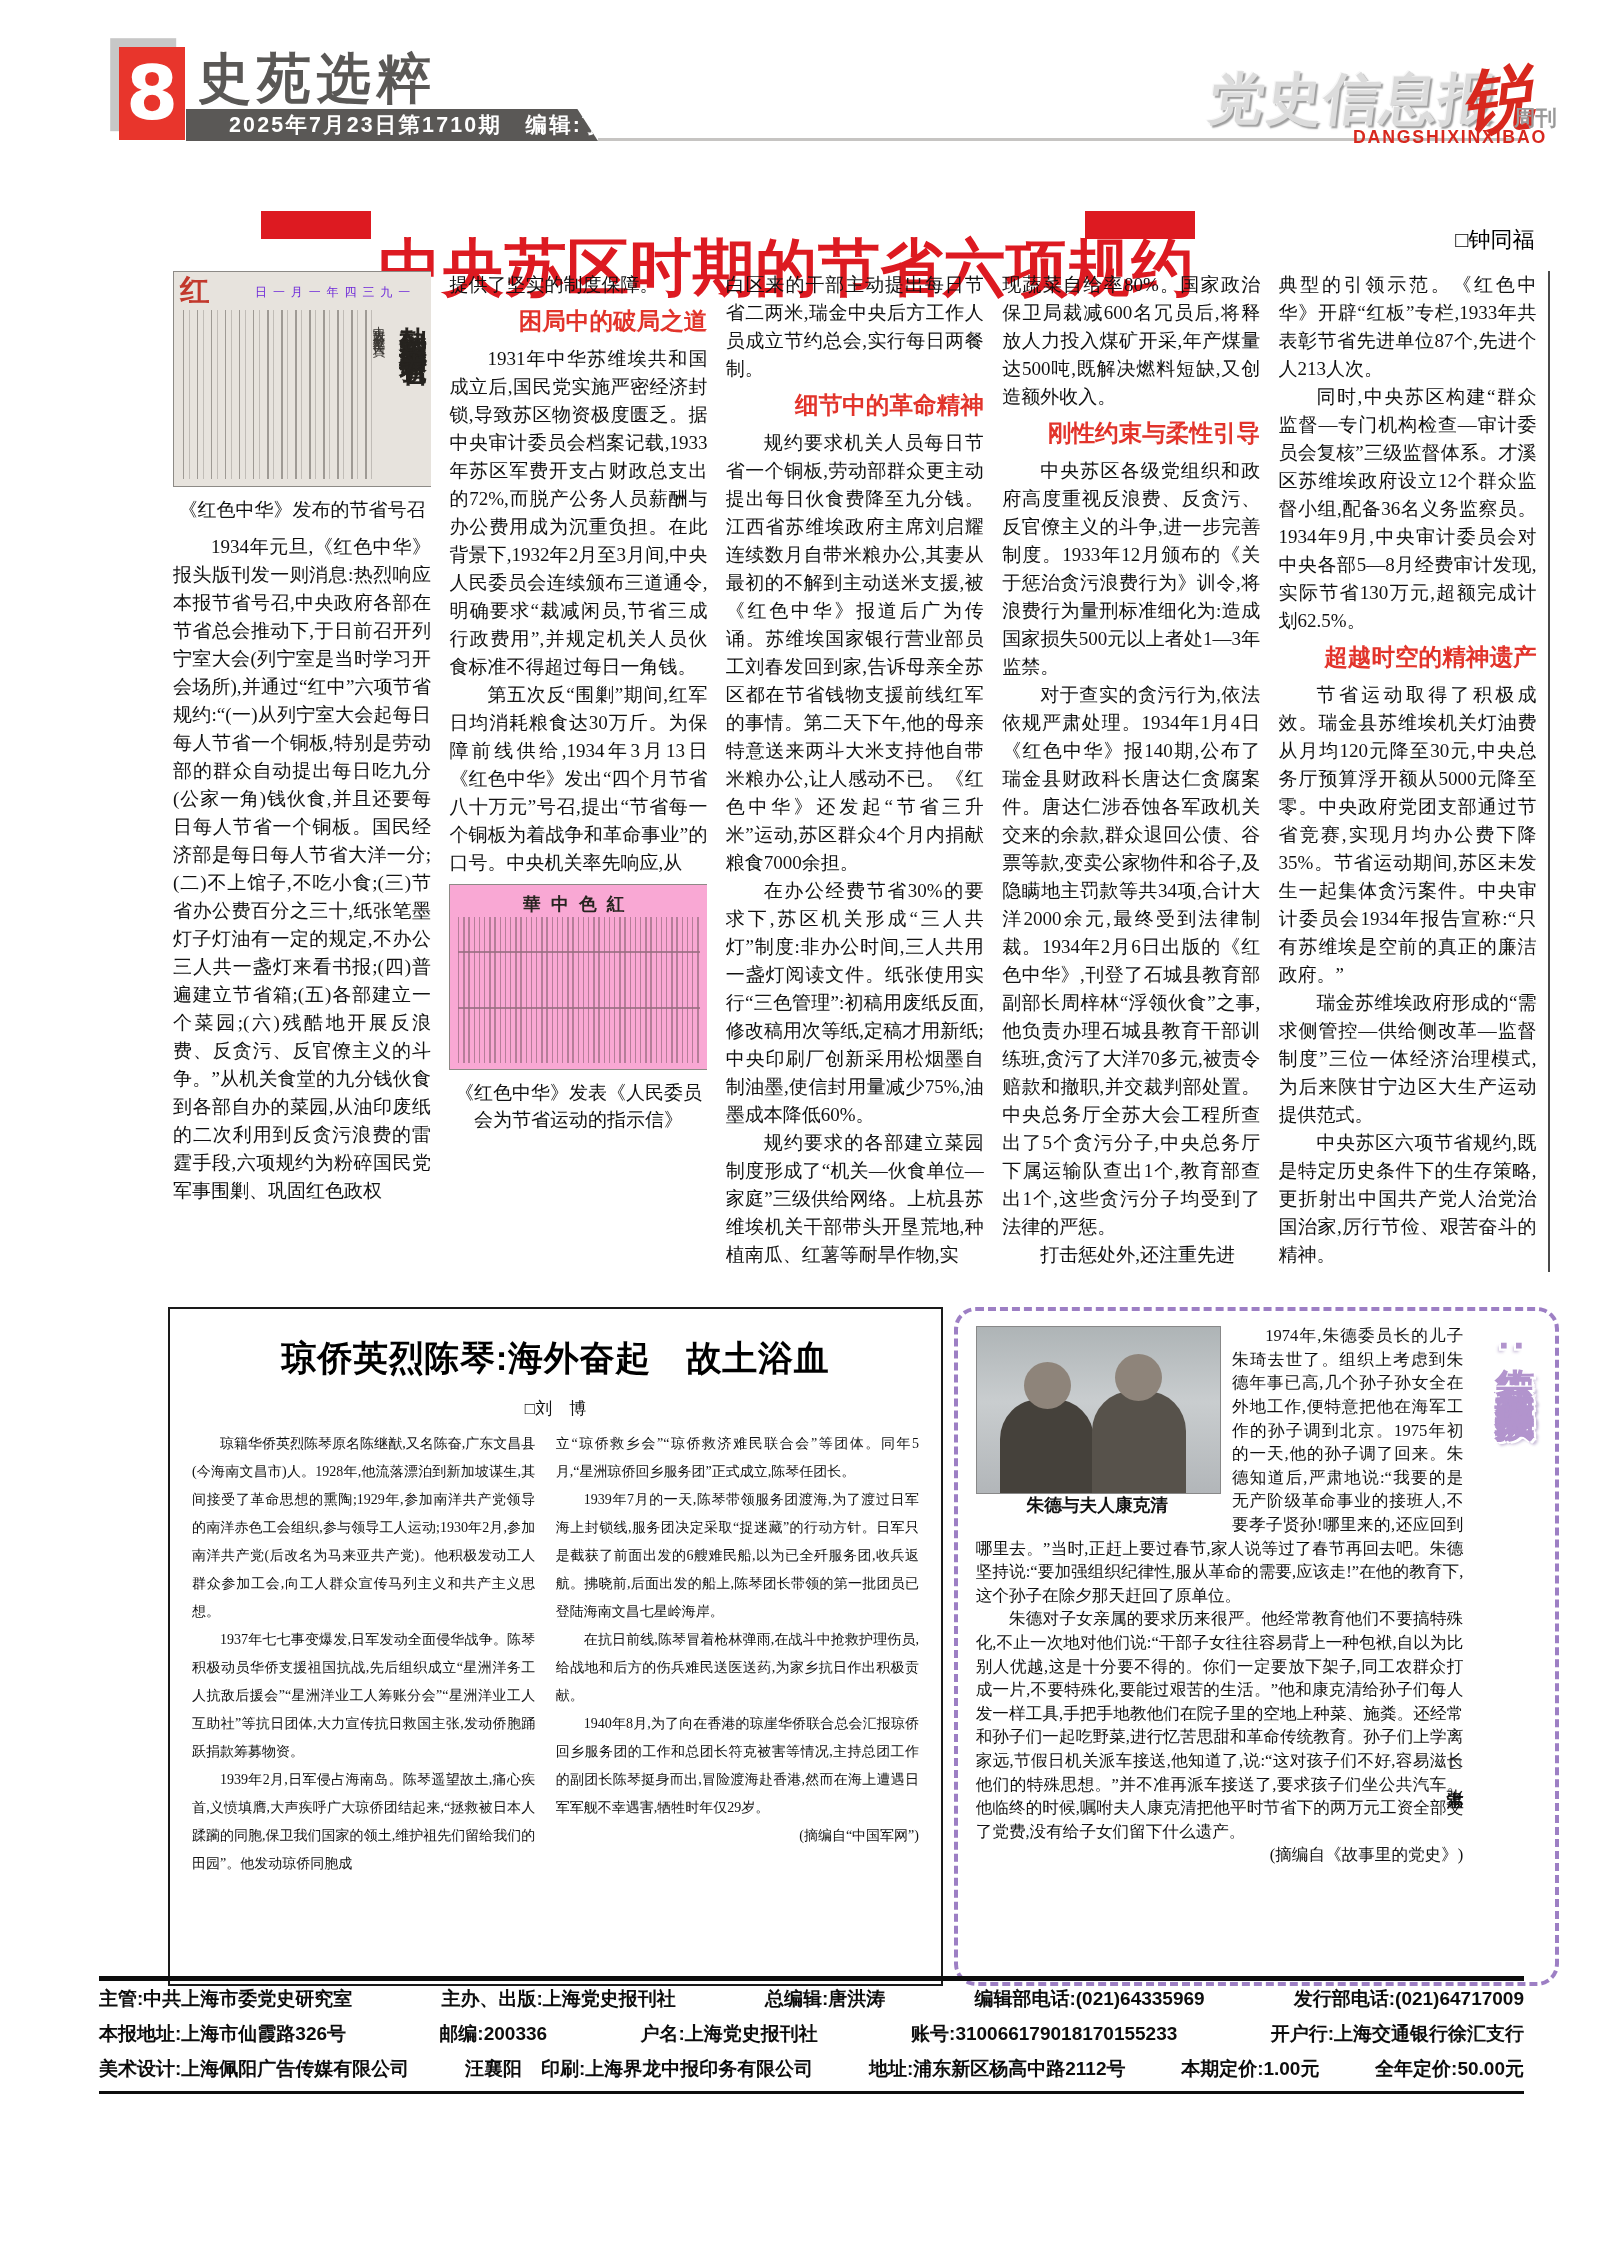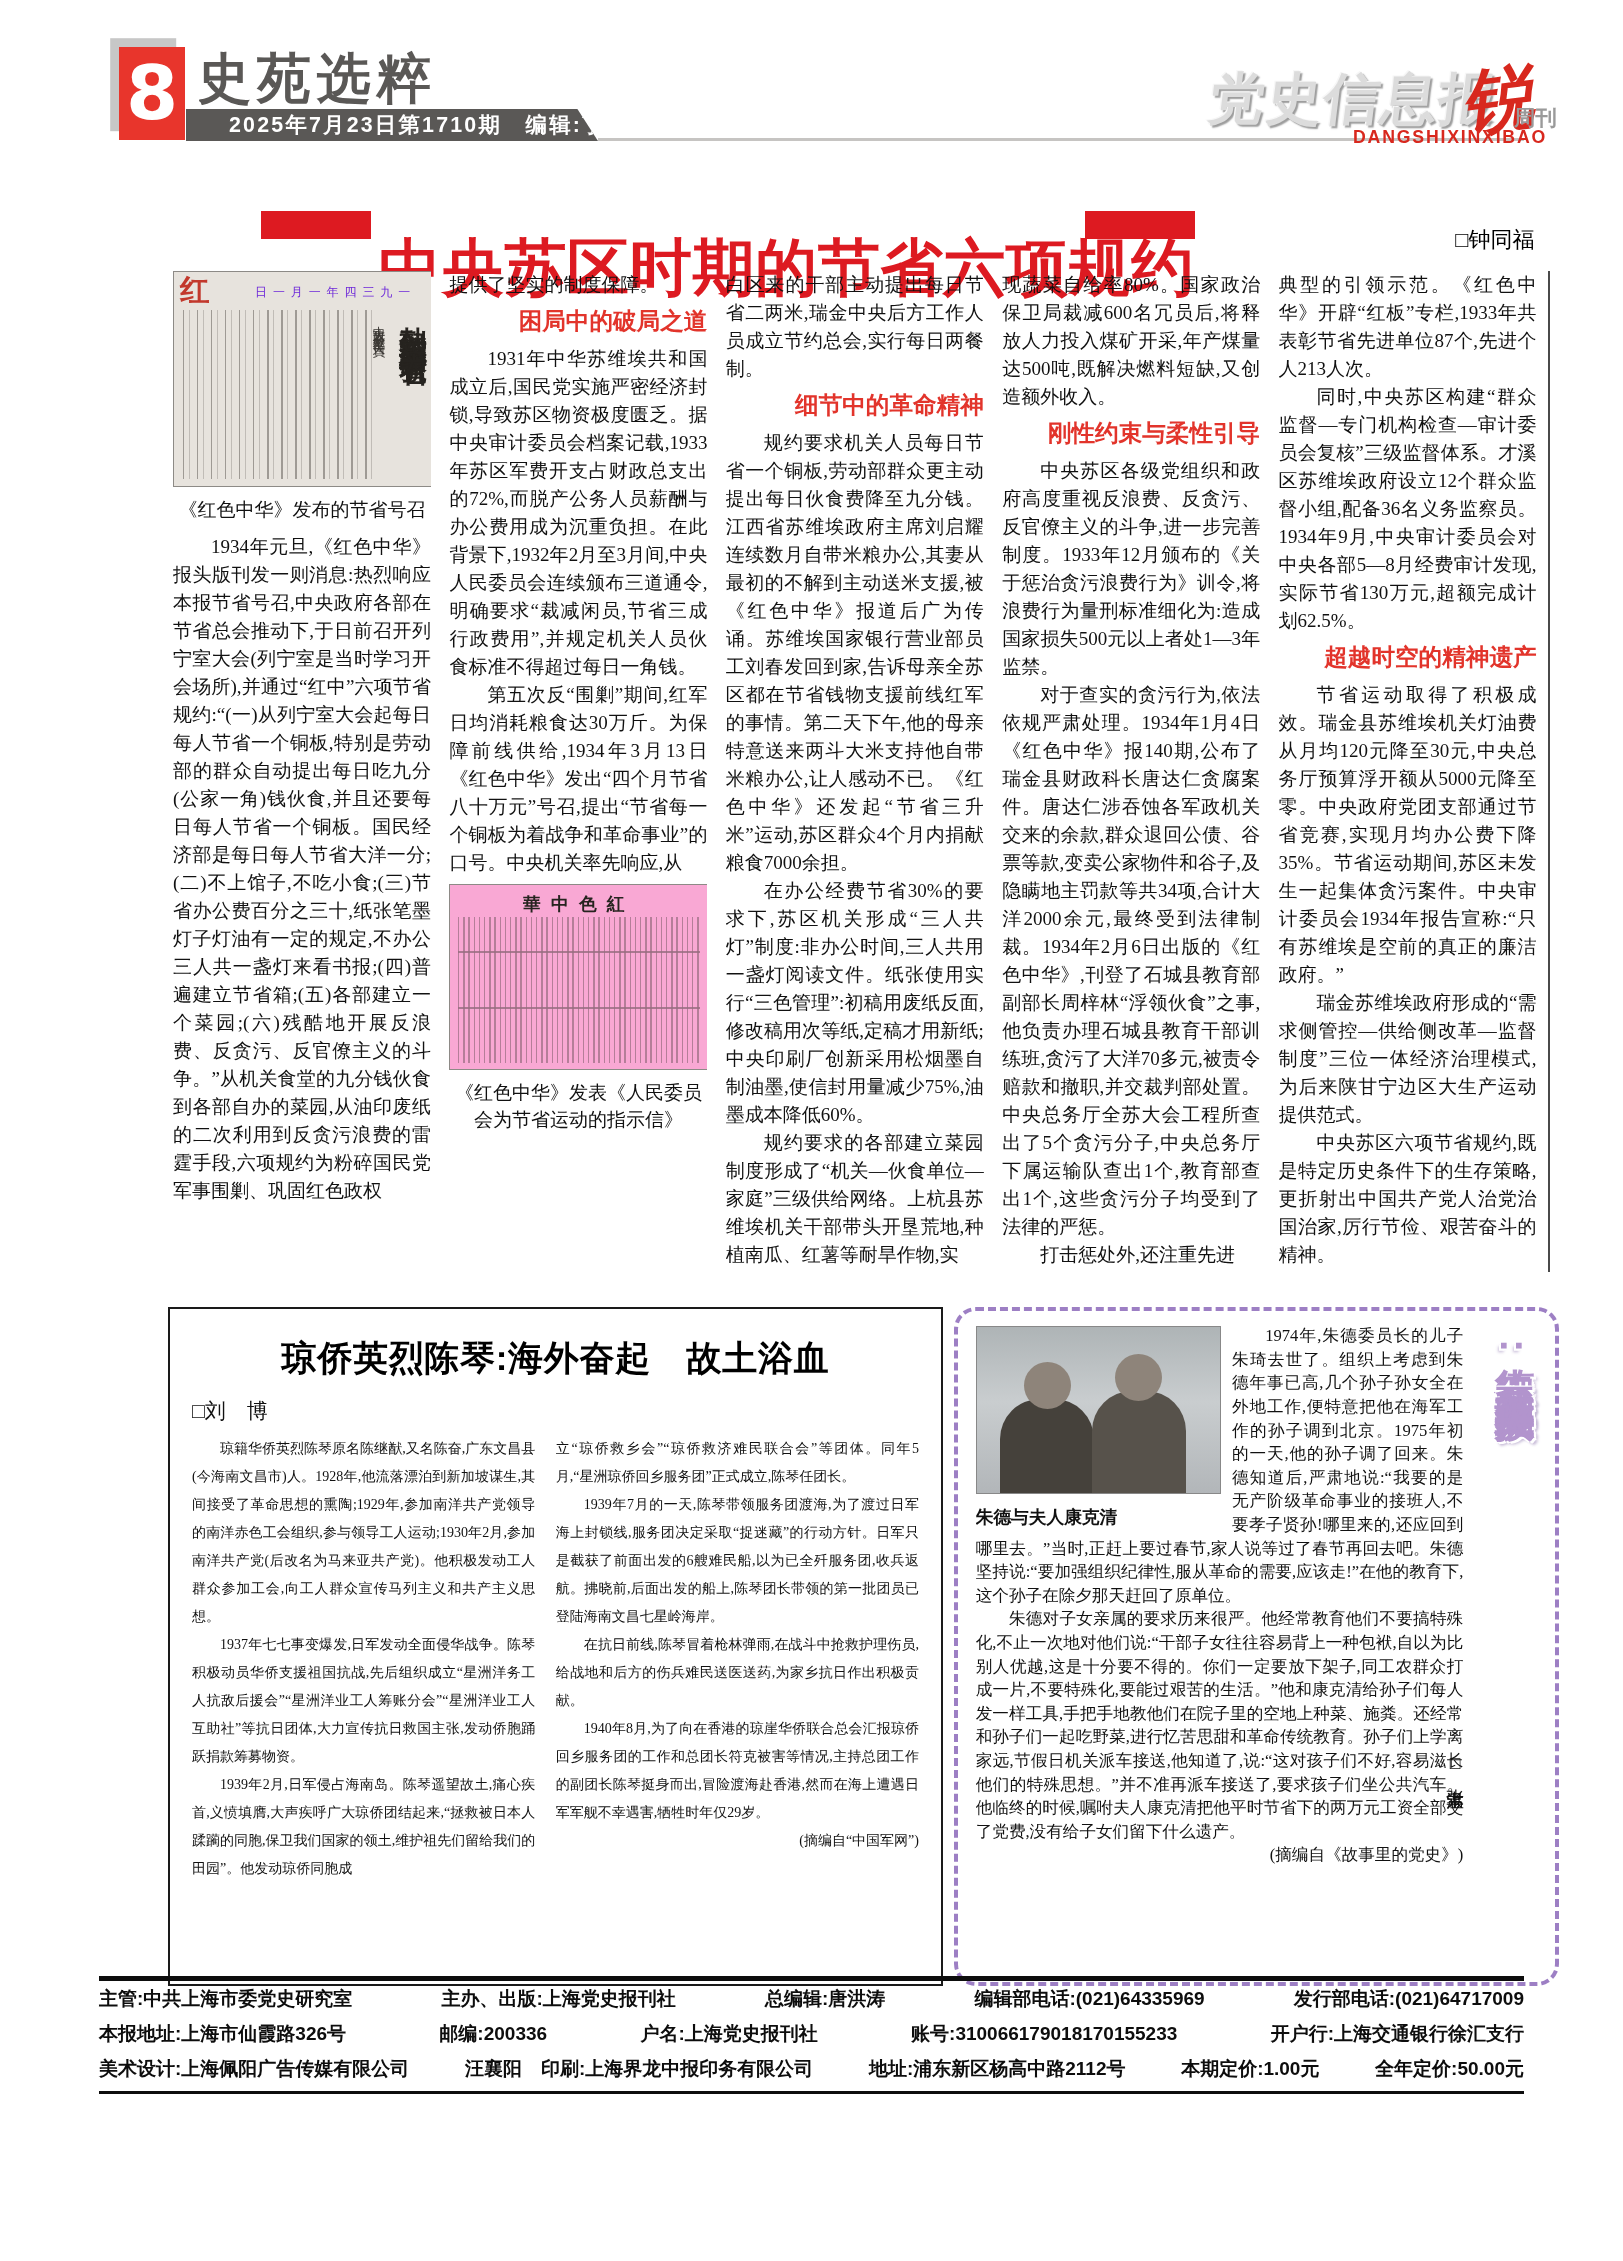"□刘 博" .a2-author { font-size: 21px -> 17px; text-align: left -> center }
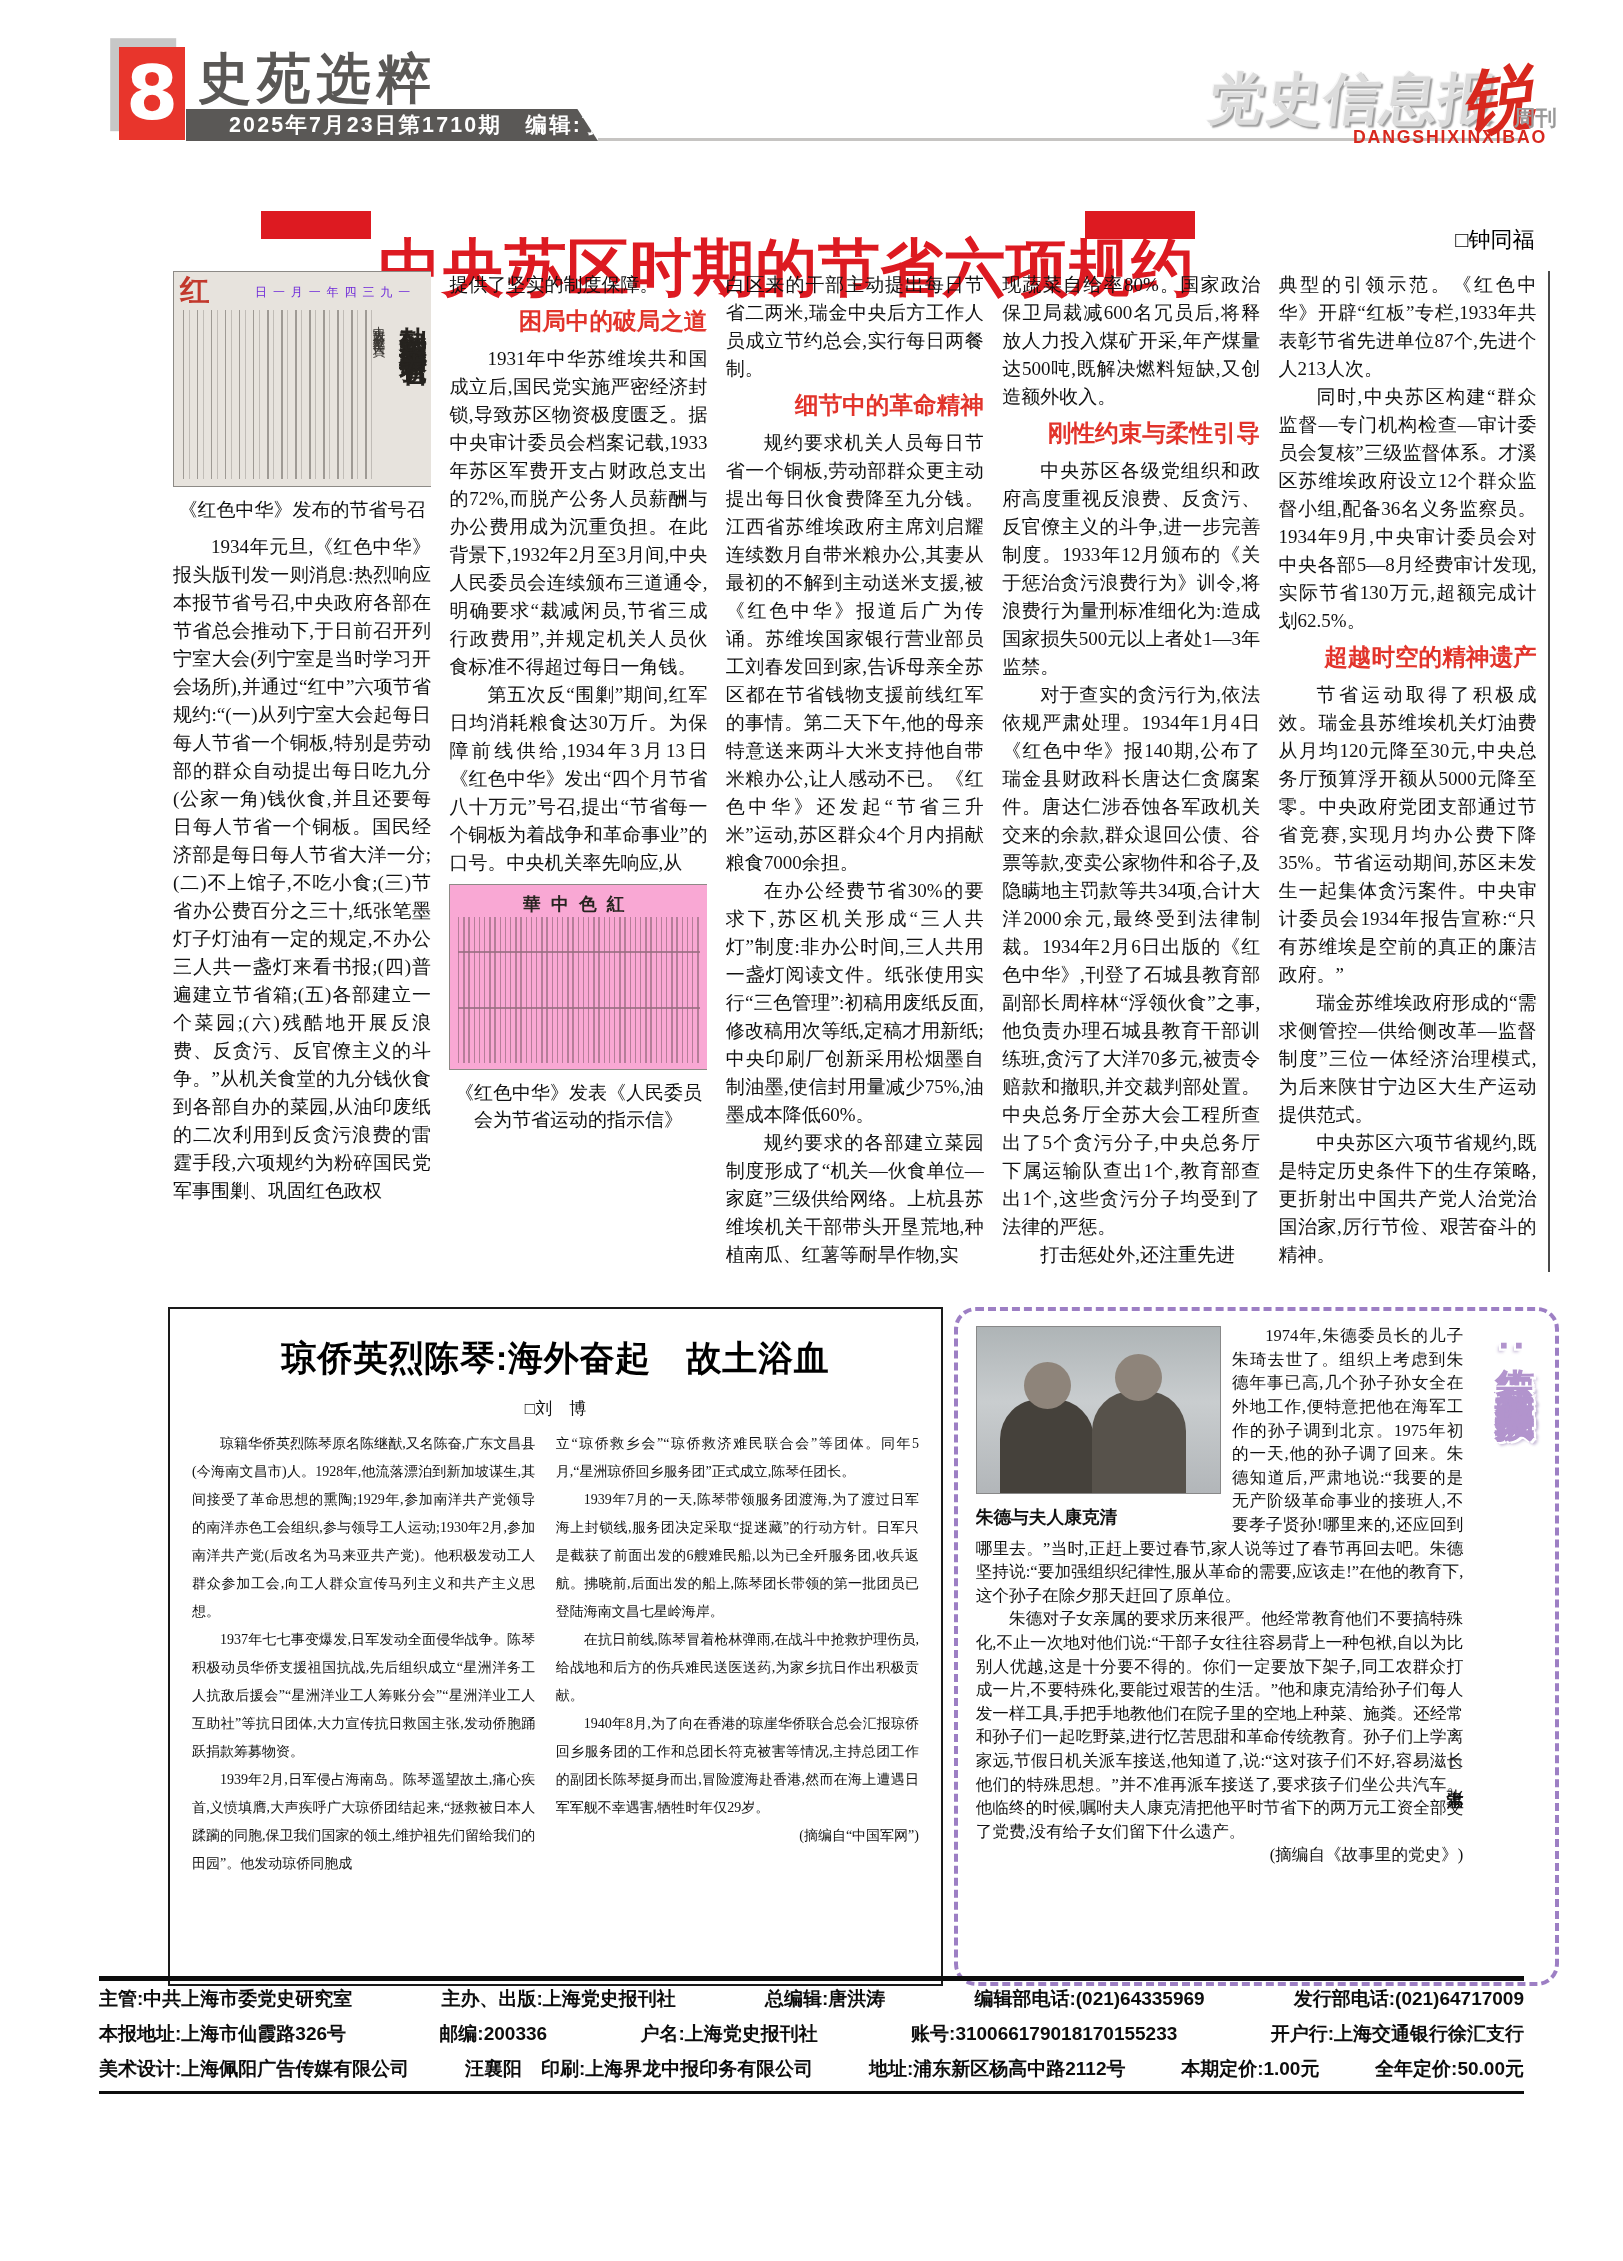"朱德与夫人康克清" .a3-caption { margin-top: 12px -> 0; text-align: none -> center }
